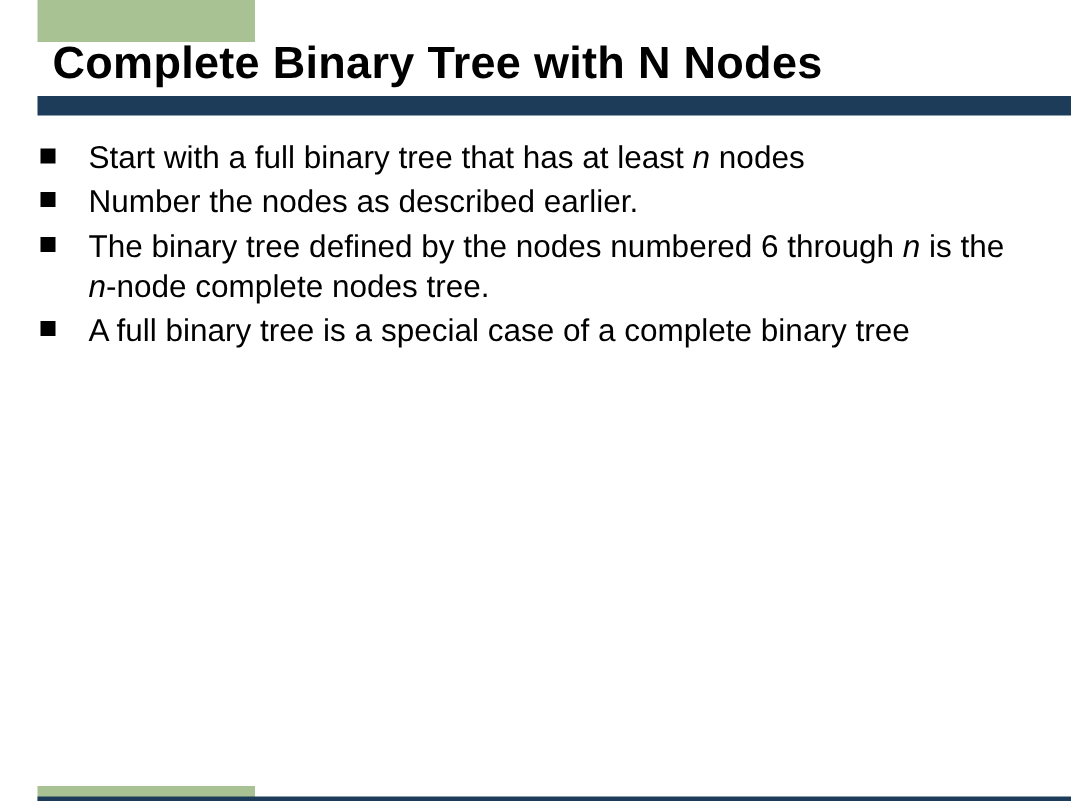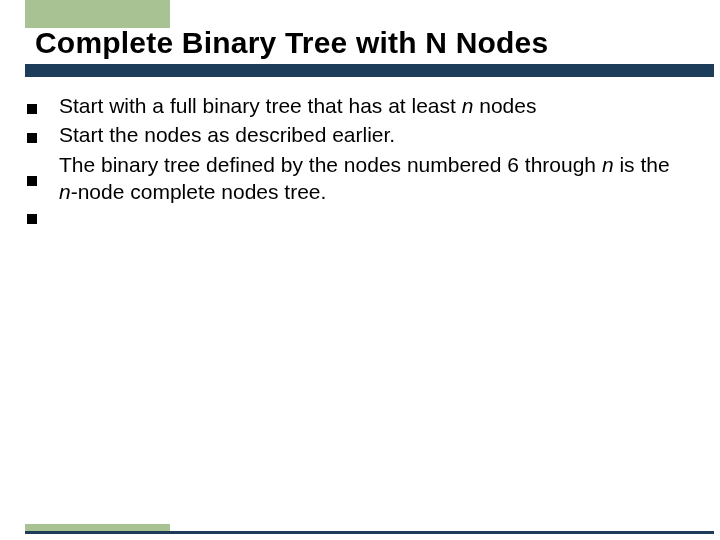"Start with a full binary" .bullet-row { align-items: center -> flex-start }
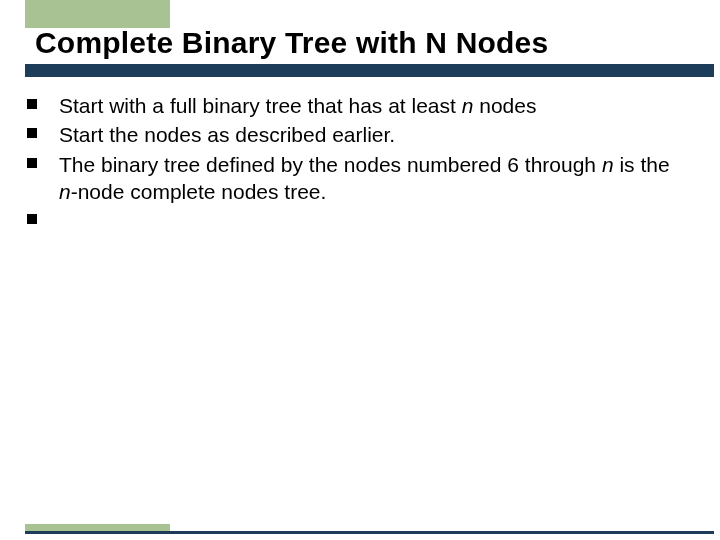"Start the nodes as described" span { text: Start -> Number }
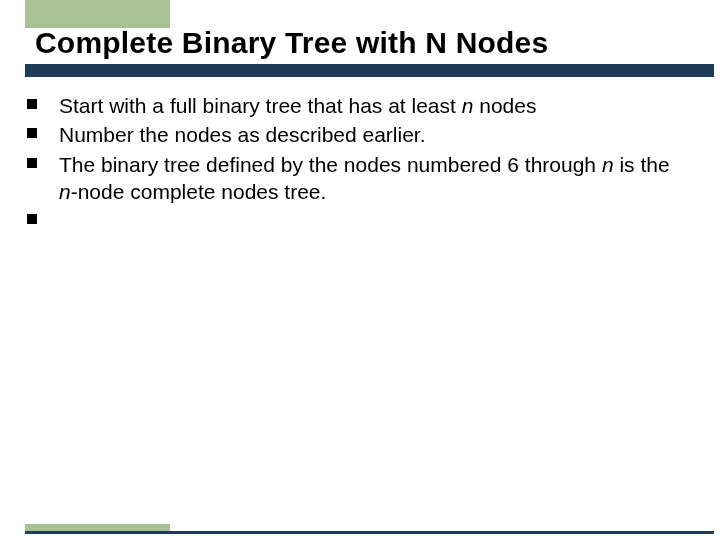"A full binary tree is" div.bullet-text { html: none -> <div> <span>A full binary tree is a special case of a complete binary tree</span><span></span><span></span><span></span><span></span> </div> }
